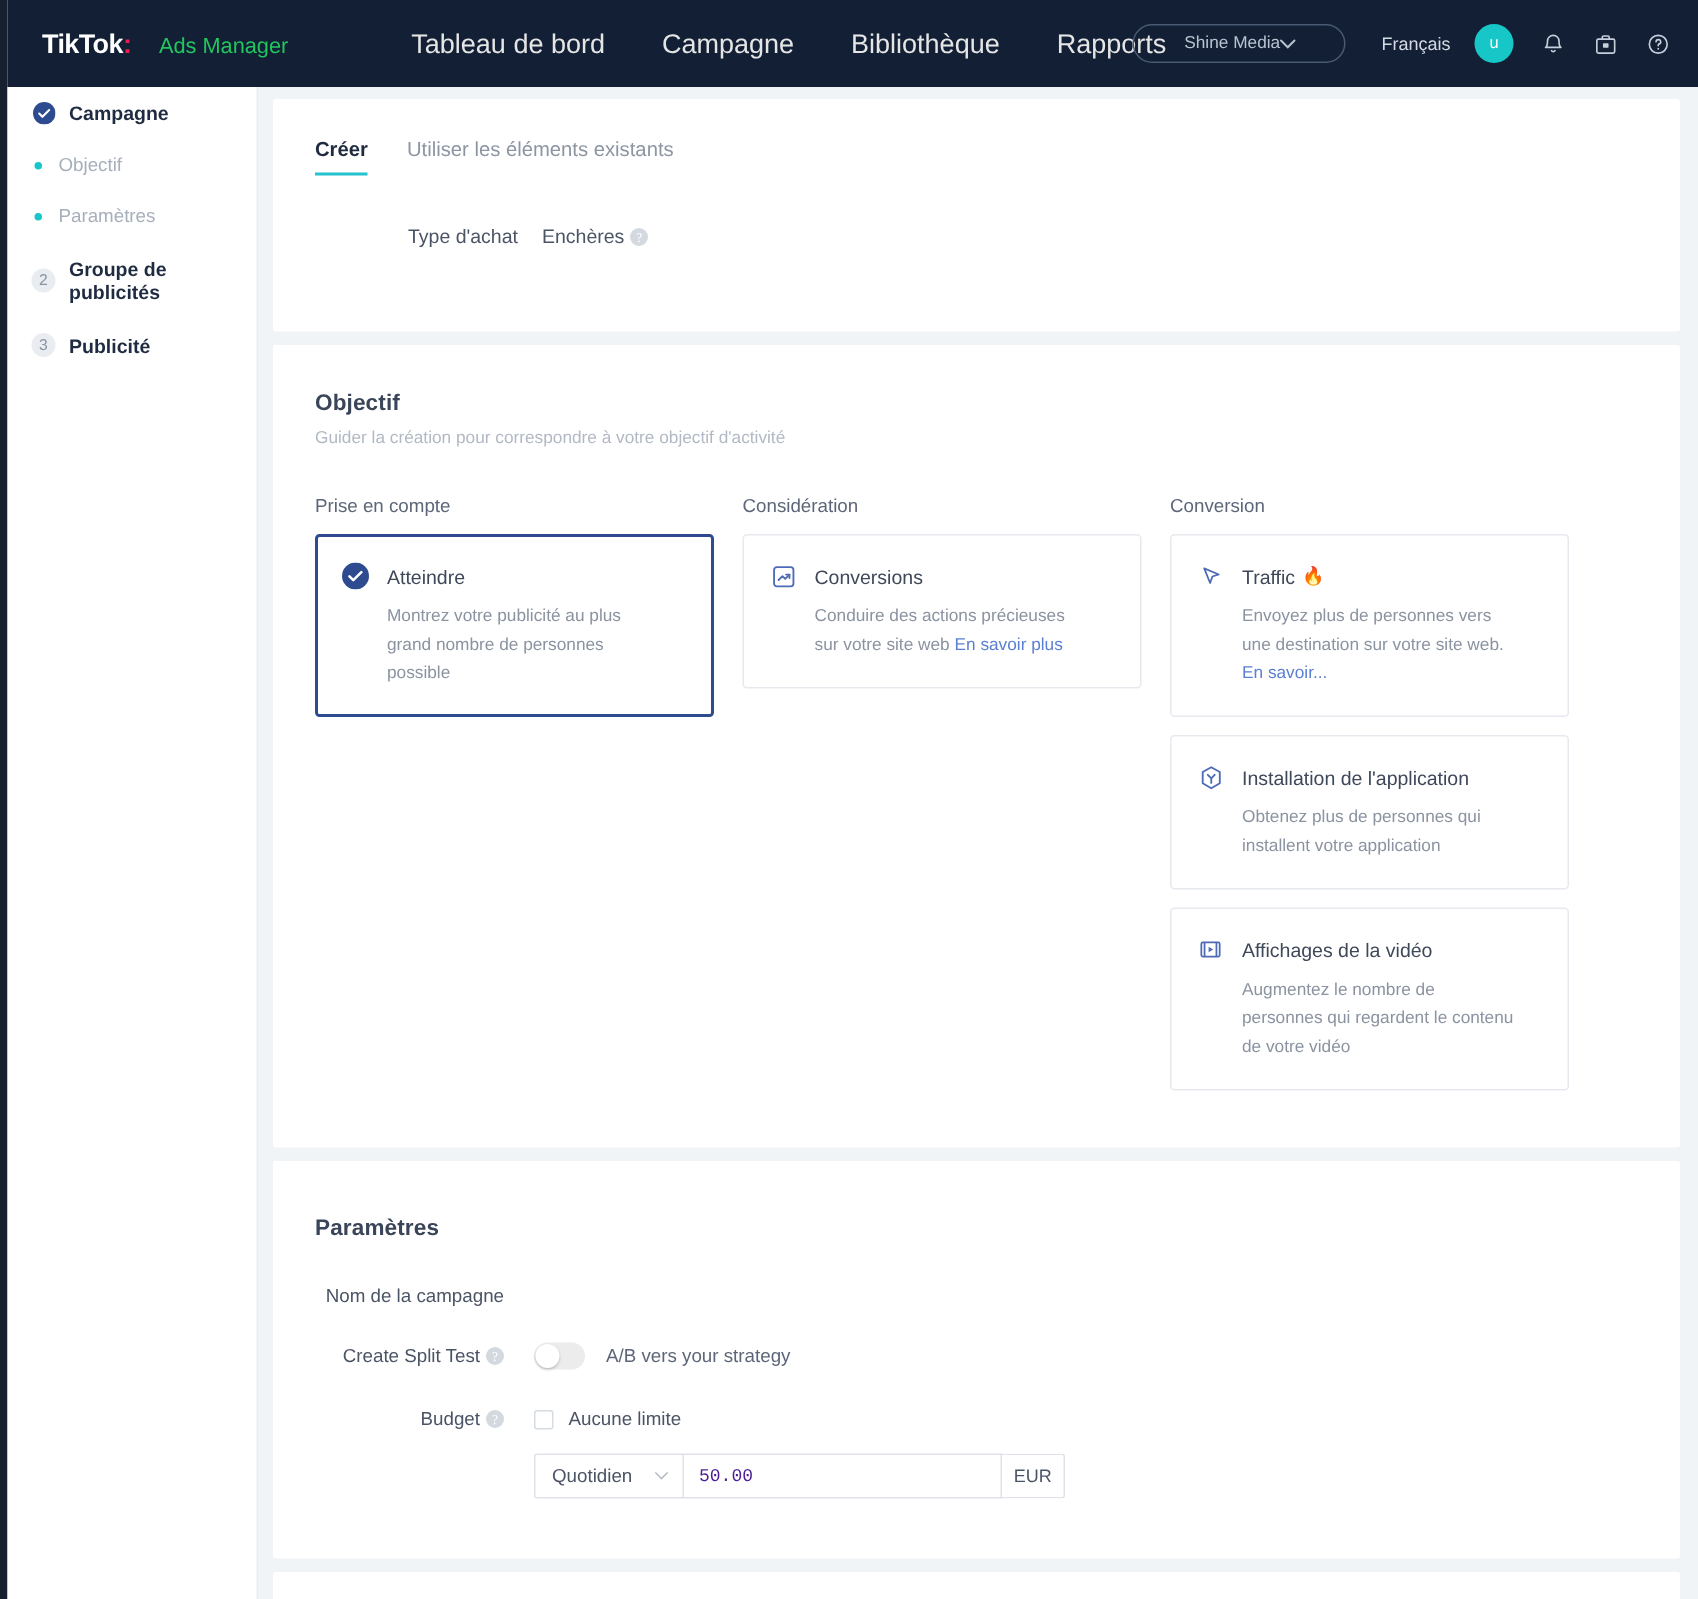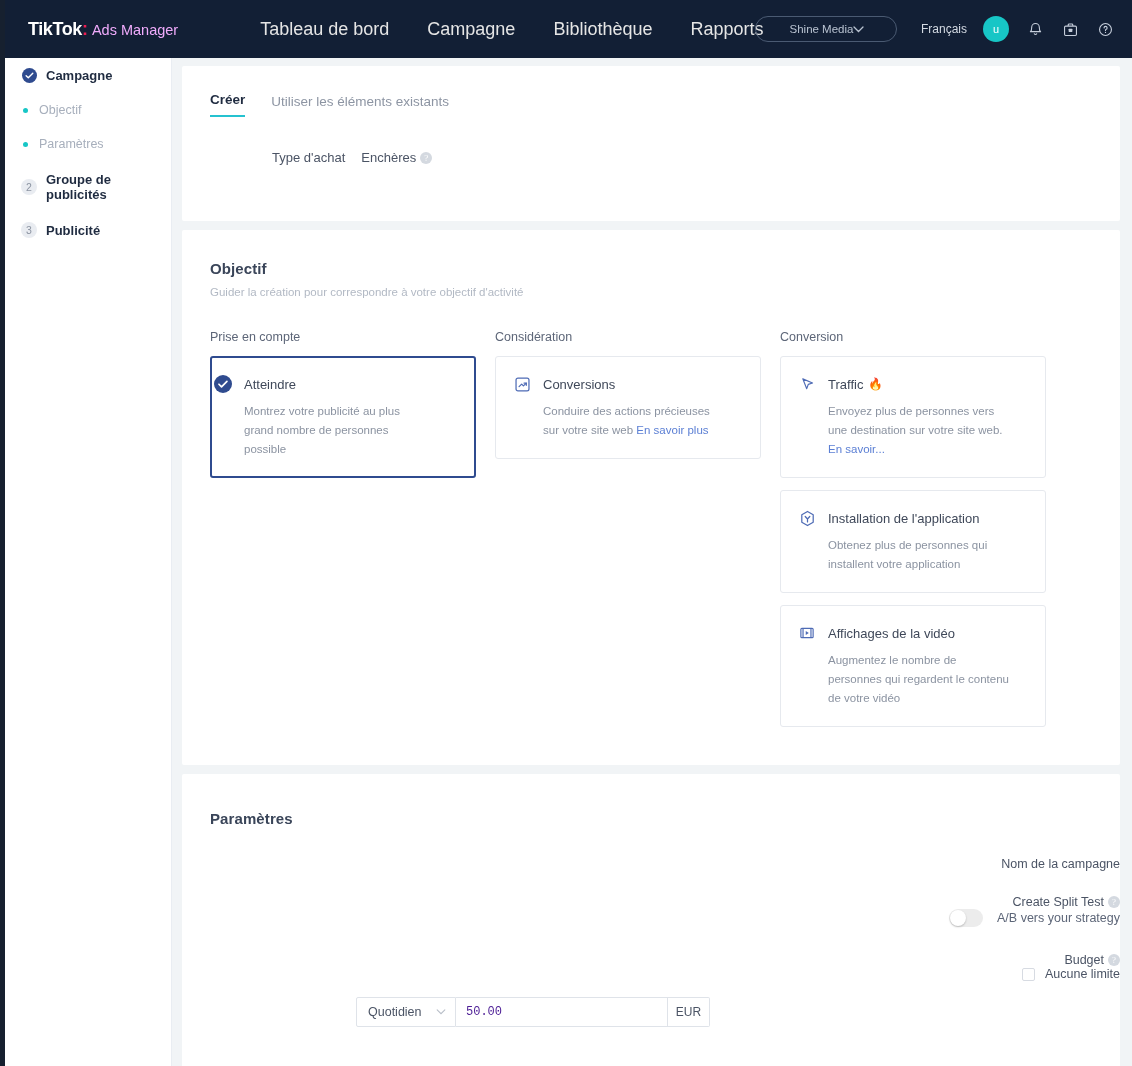"Ads Manager" .brand-sub { color: #f0abfc -> #22c55e; margin-left: 3px -> 17px }
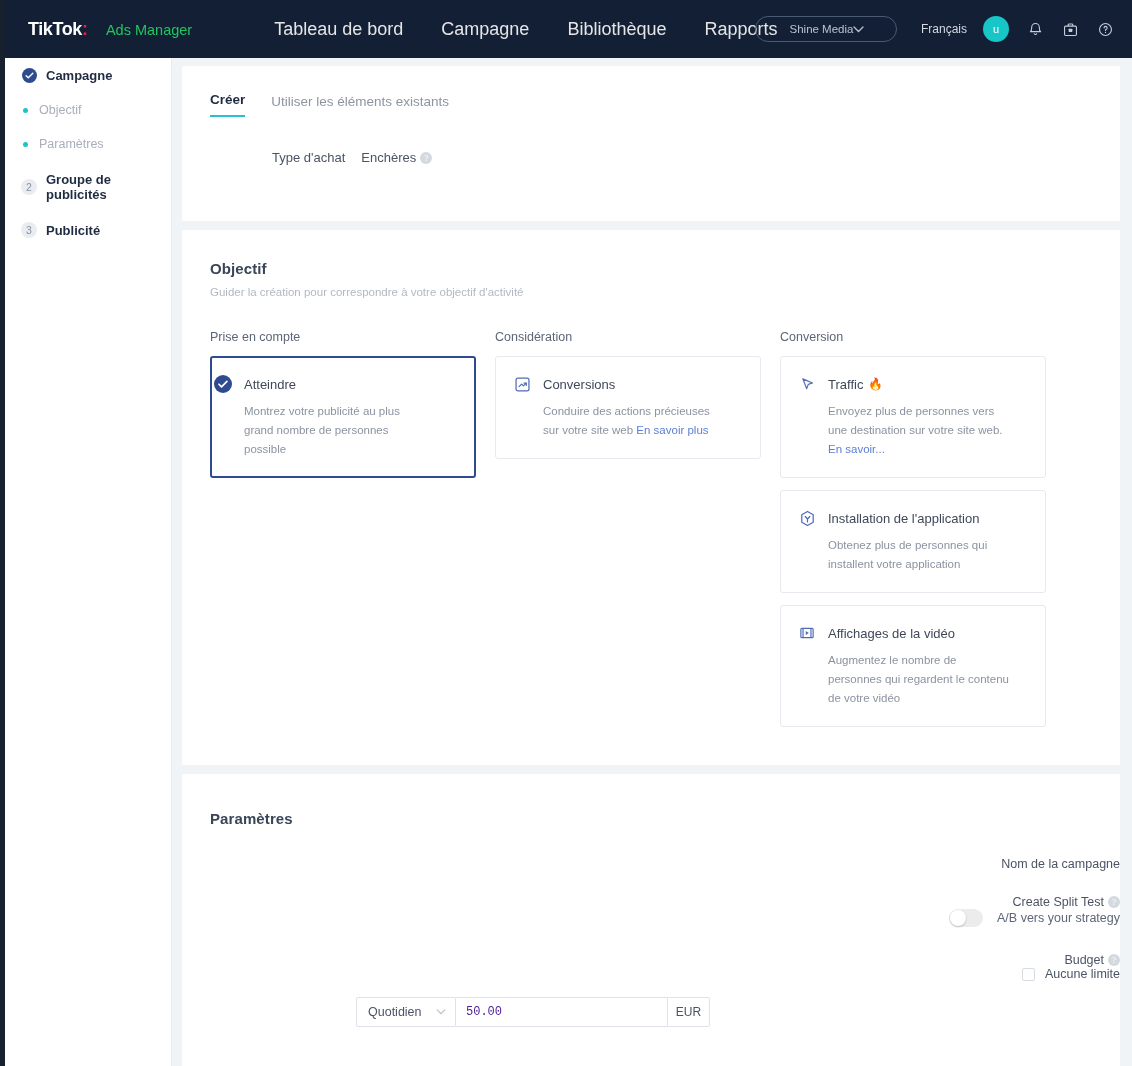"Créer" .tabs { align-items: flex-end -> flex-start }
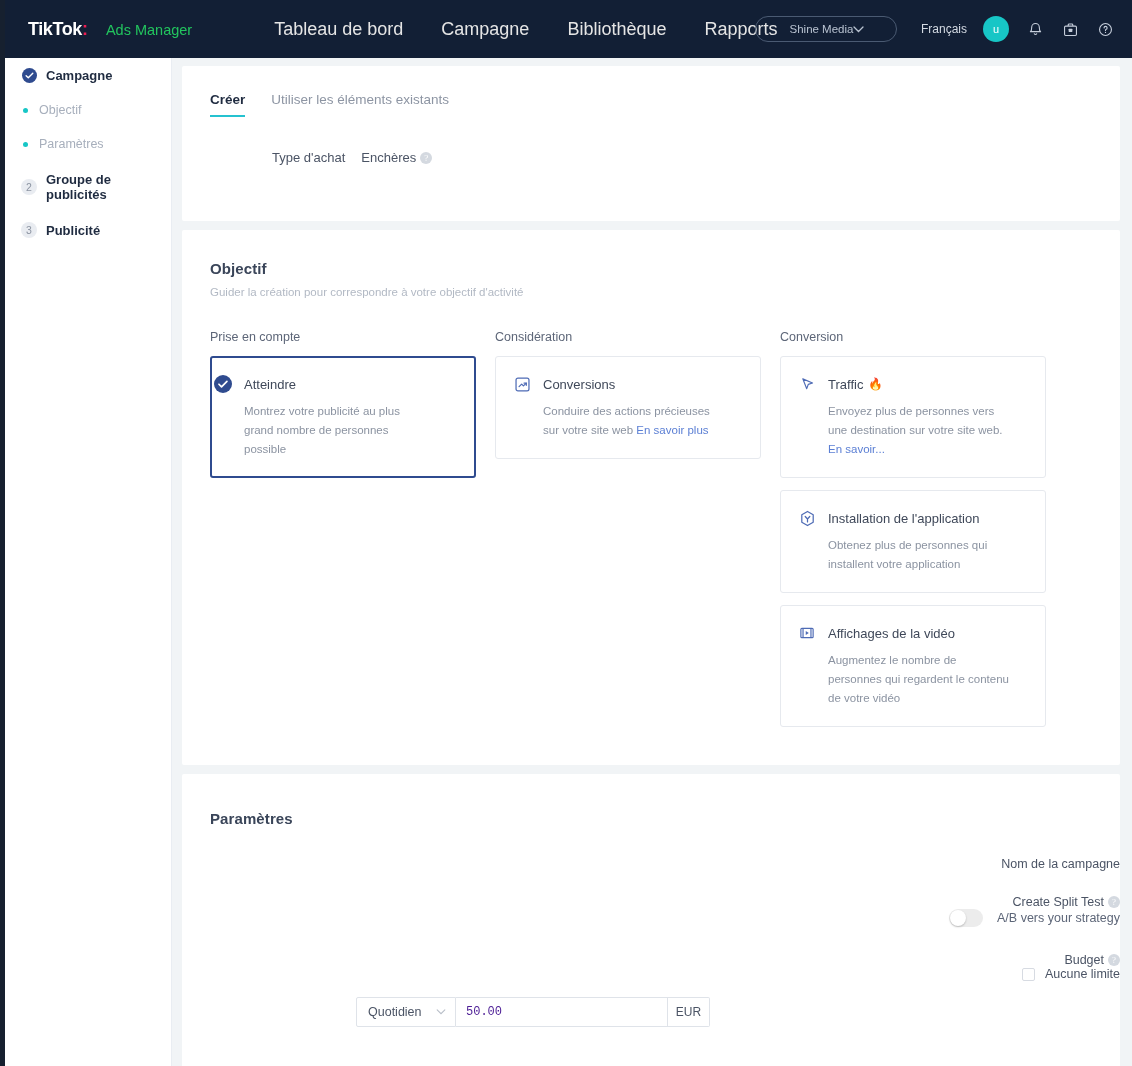"Atteindre" .obj-card.selected { padding: 16px 15px 17px 1px -> 16px 15px 17px 15px }
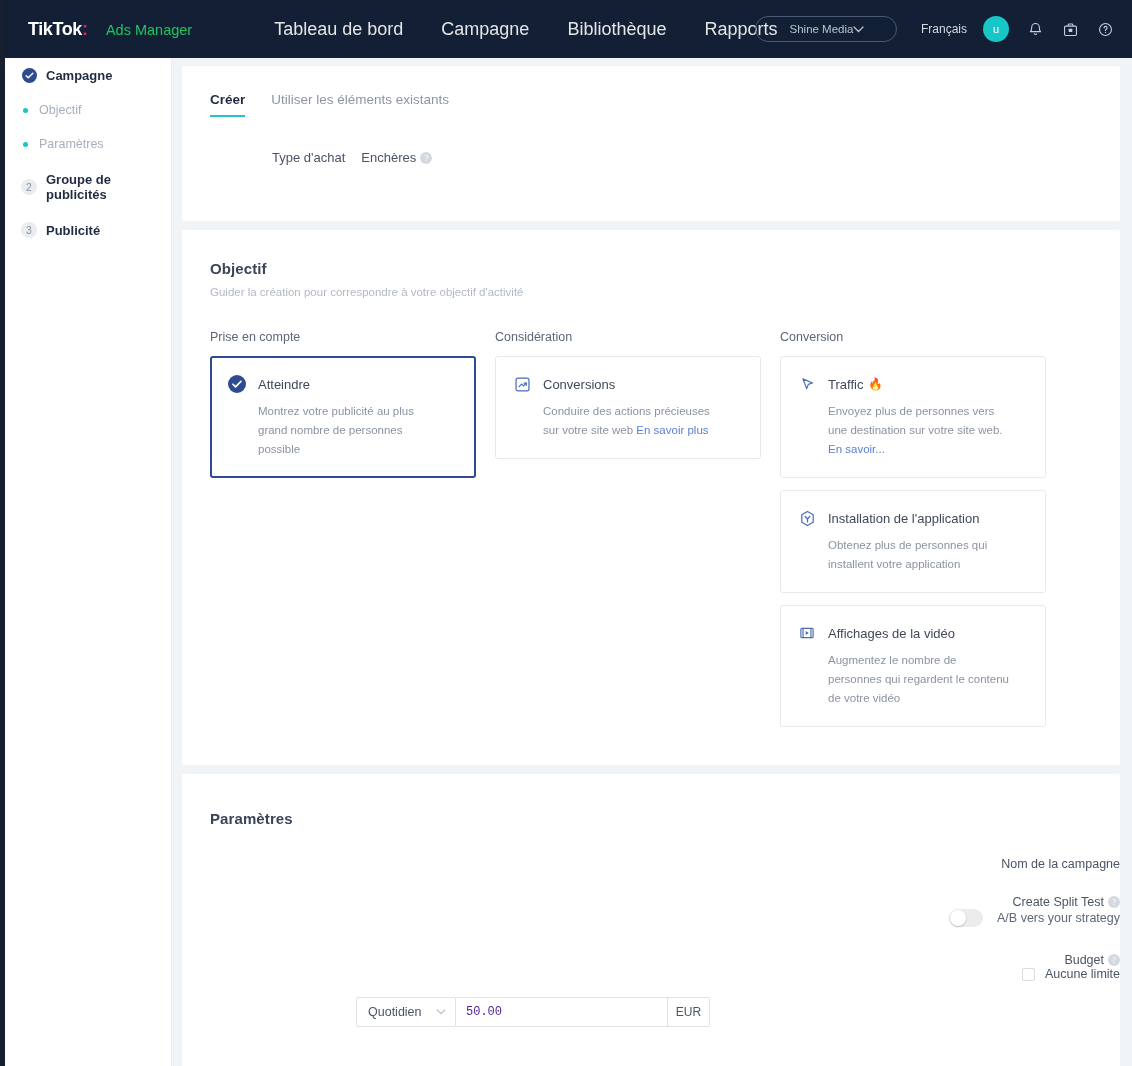"Nom de la campagne" .form-row { align-items: flex-end -> center; flex-direction: column -> none }
